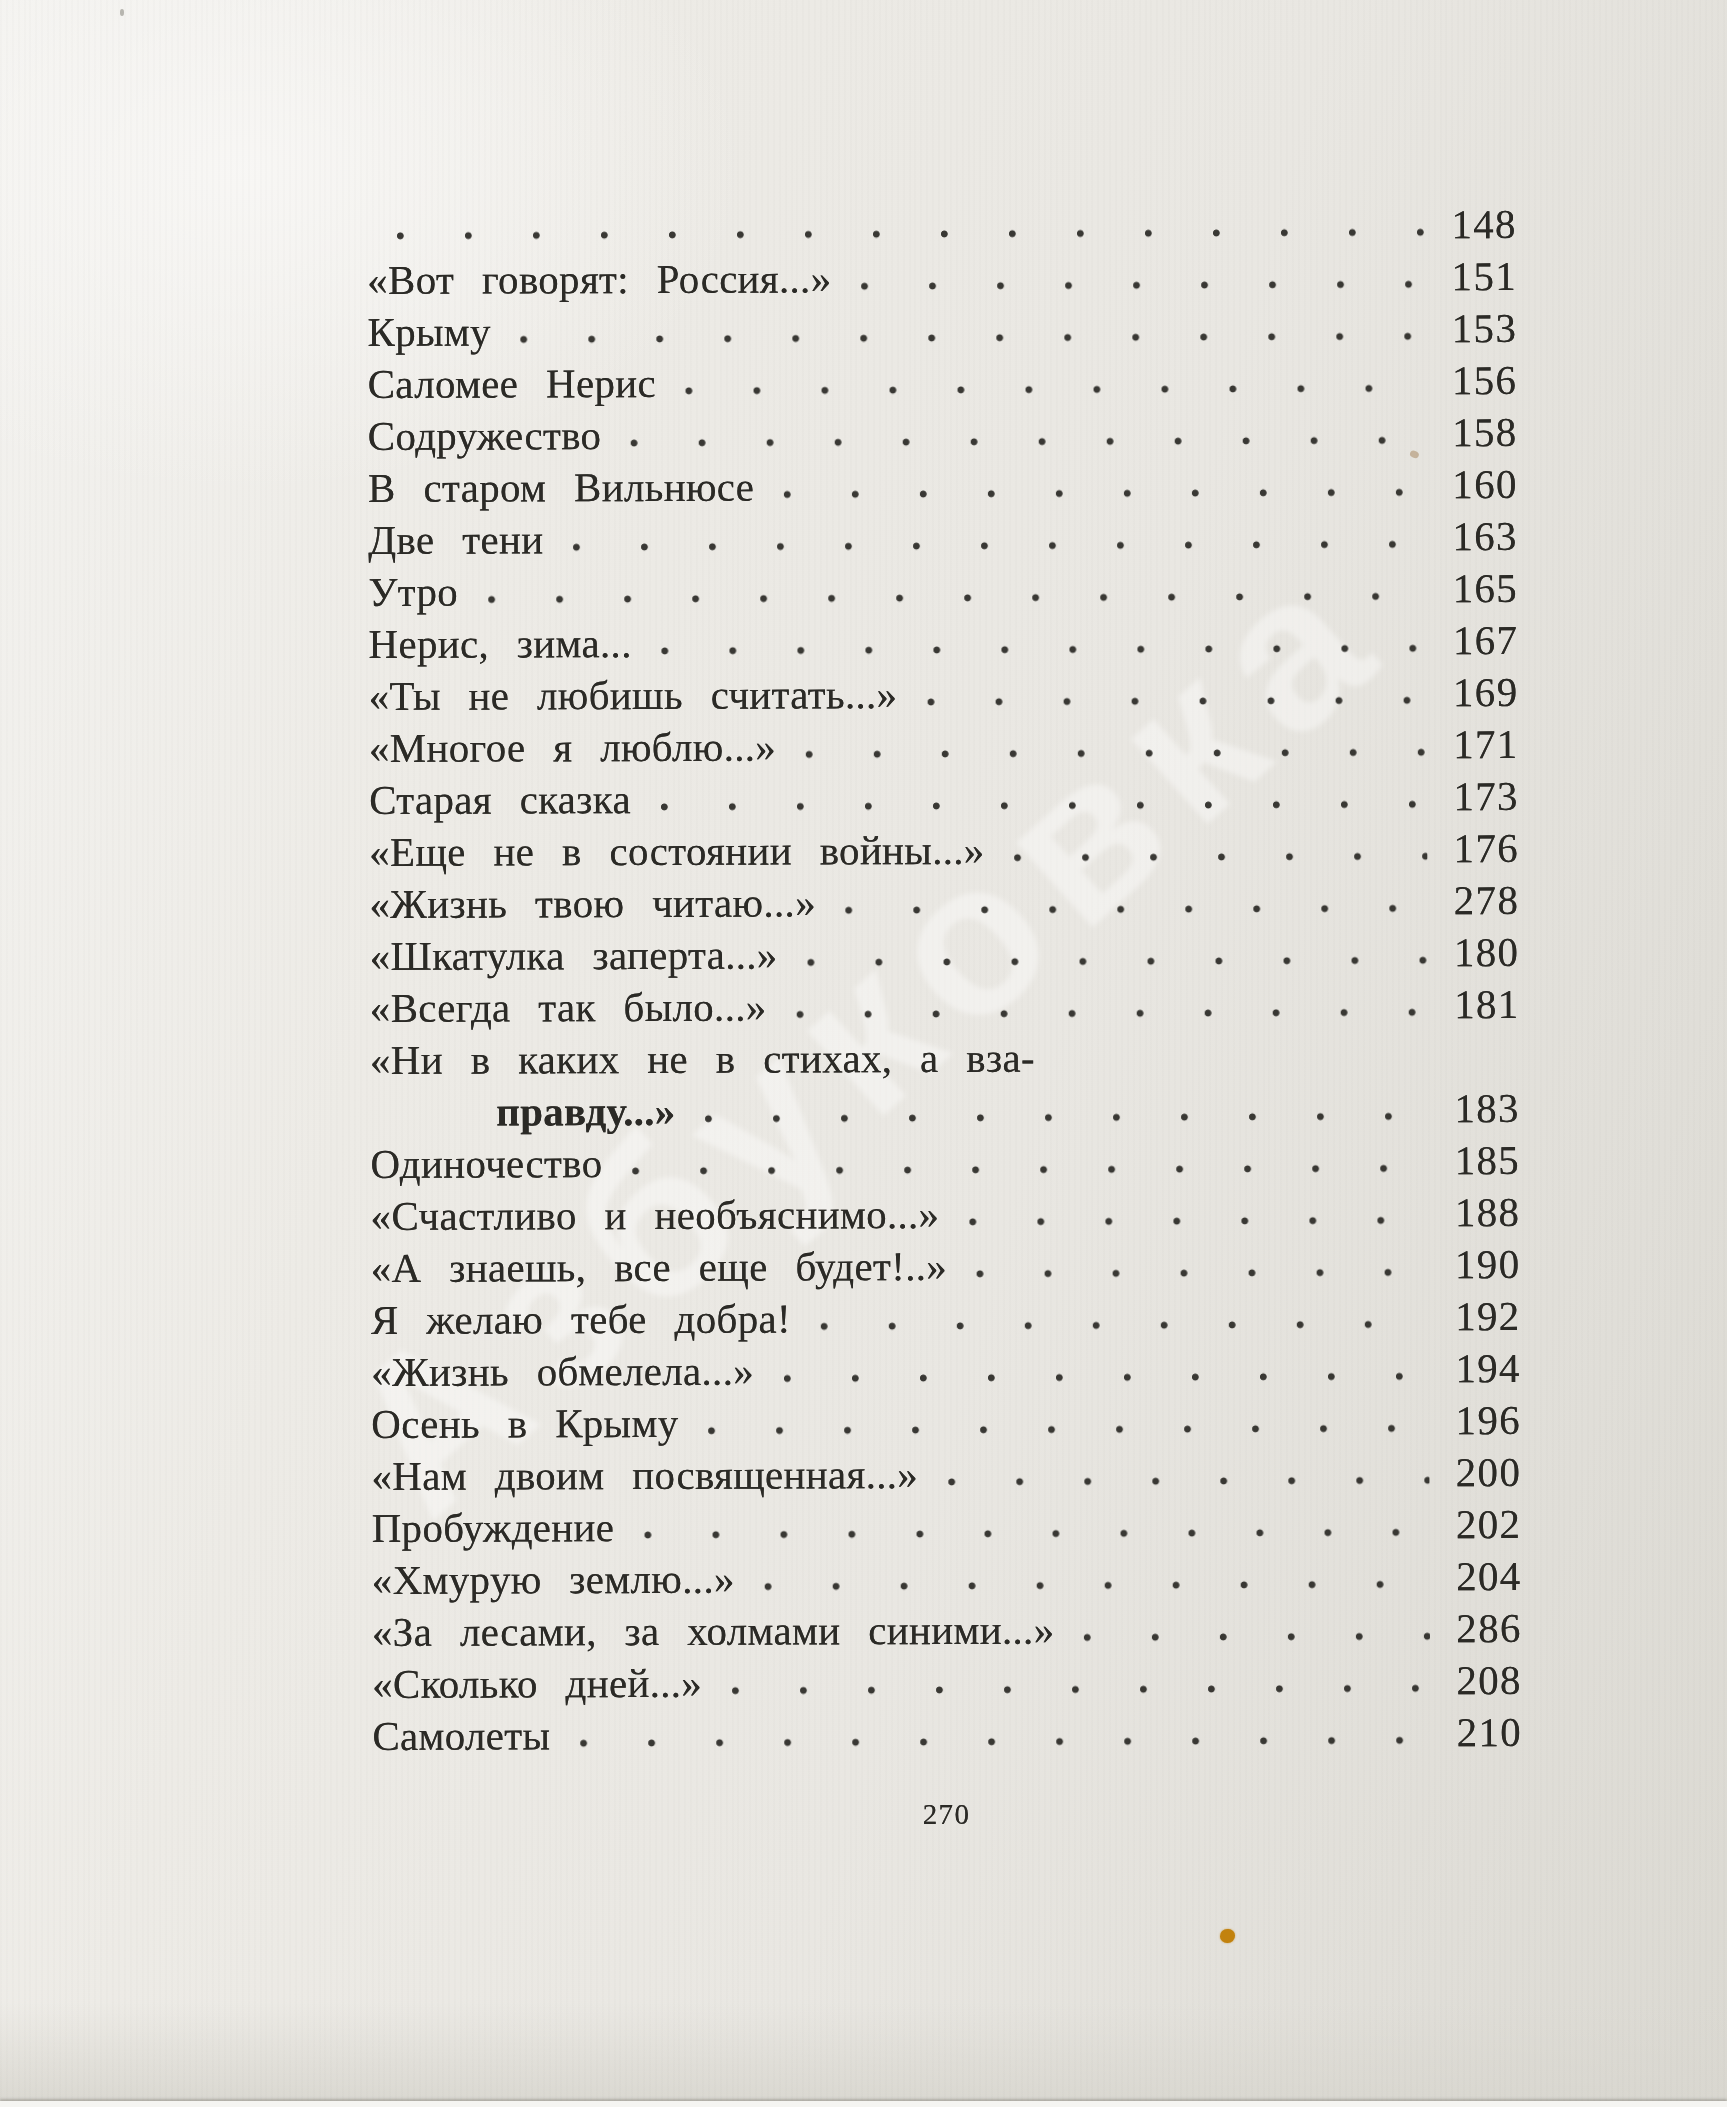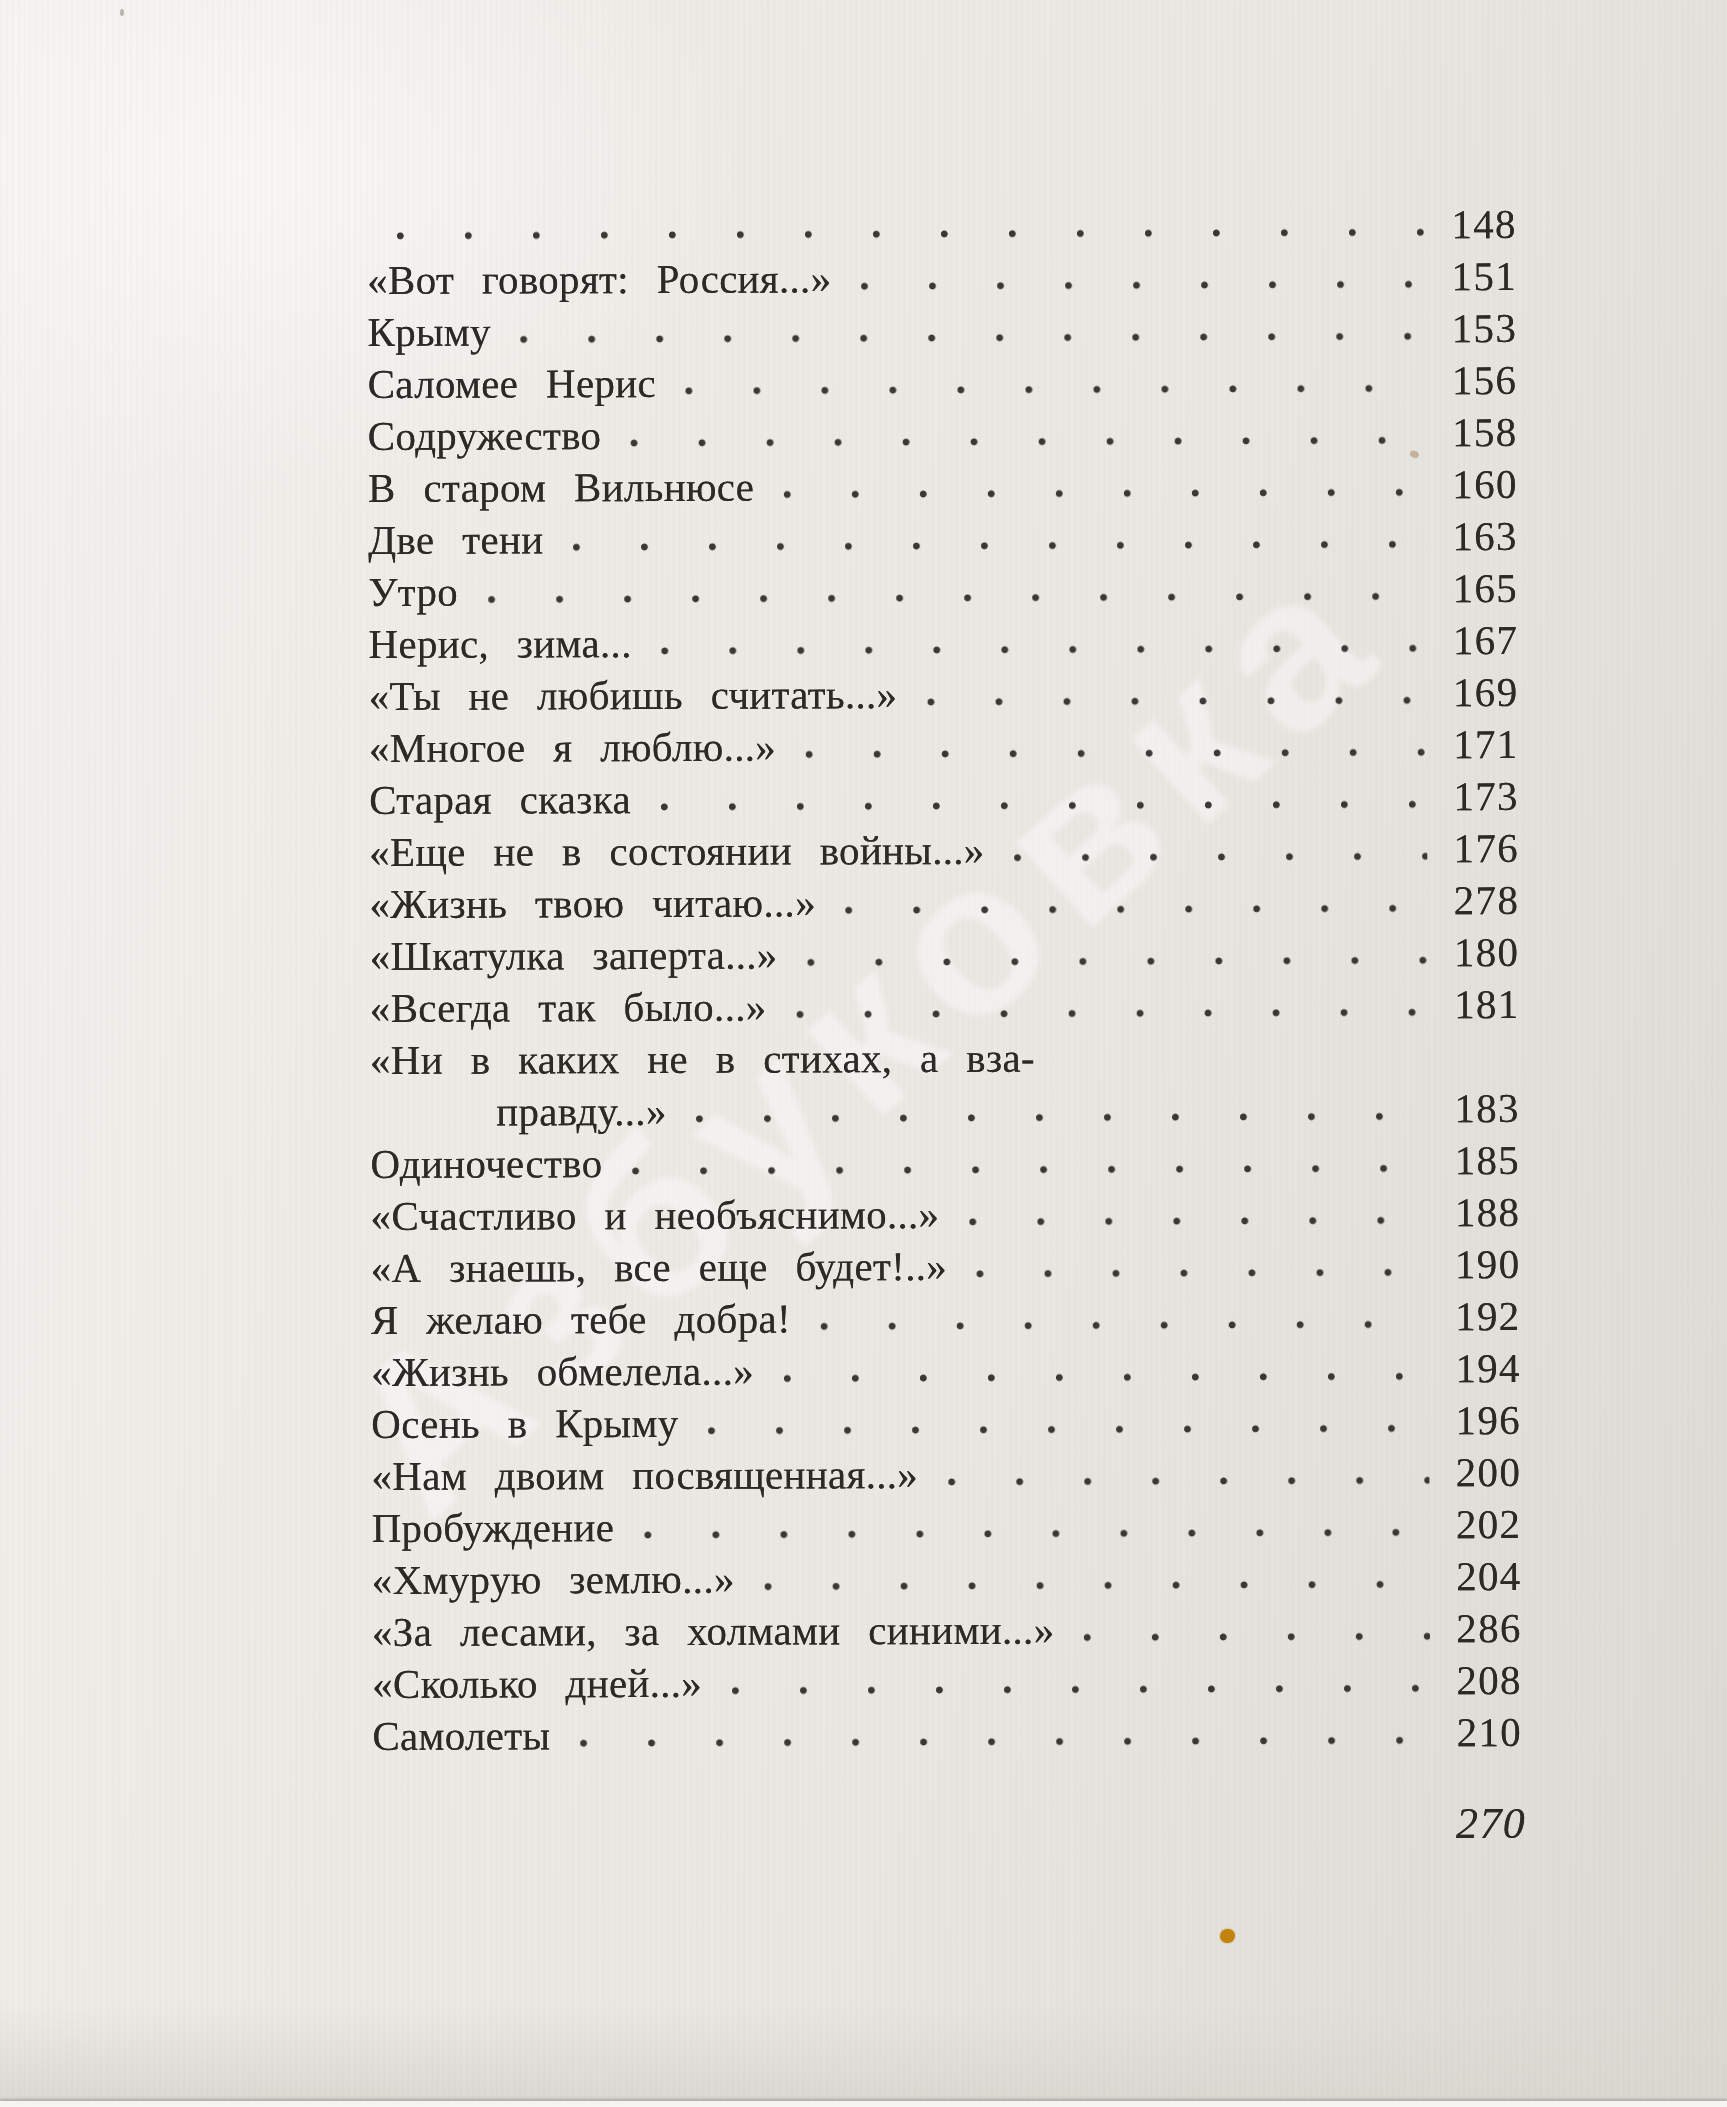"правду...»" .toc-title.indent2 { font-weight: none -> bold }
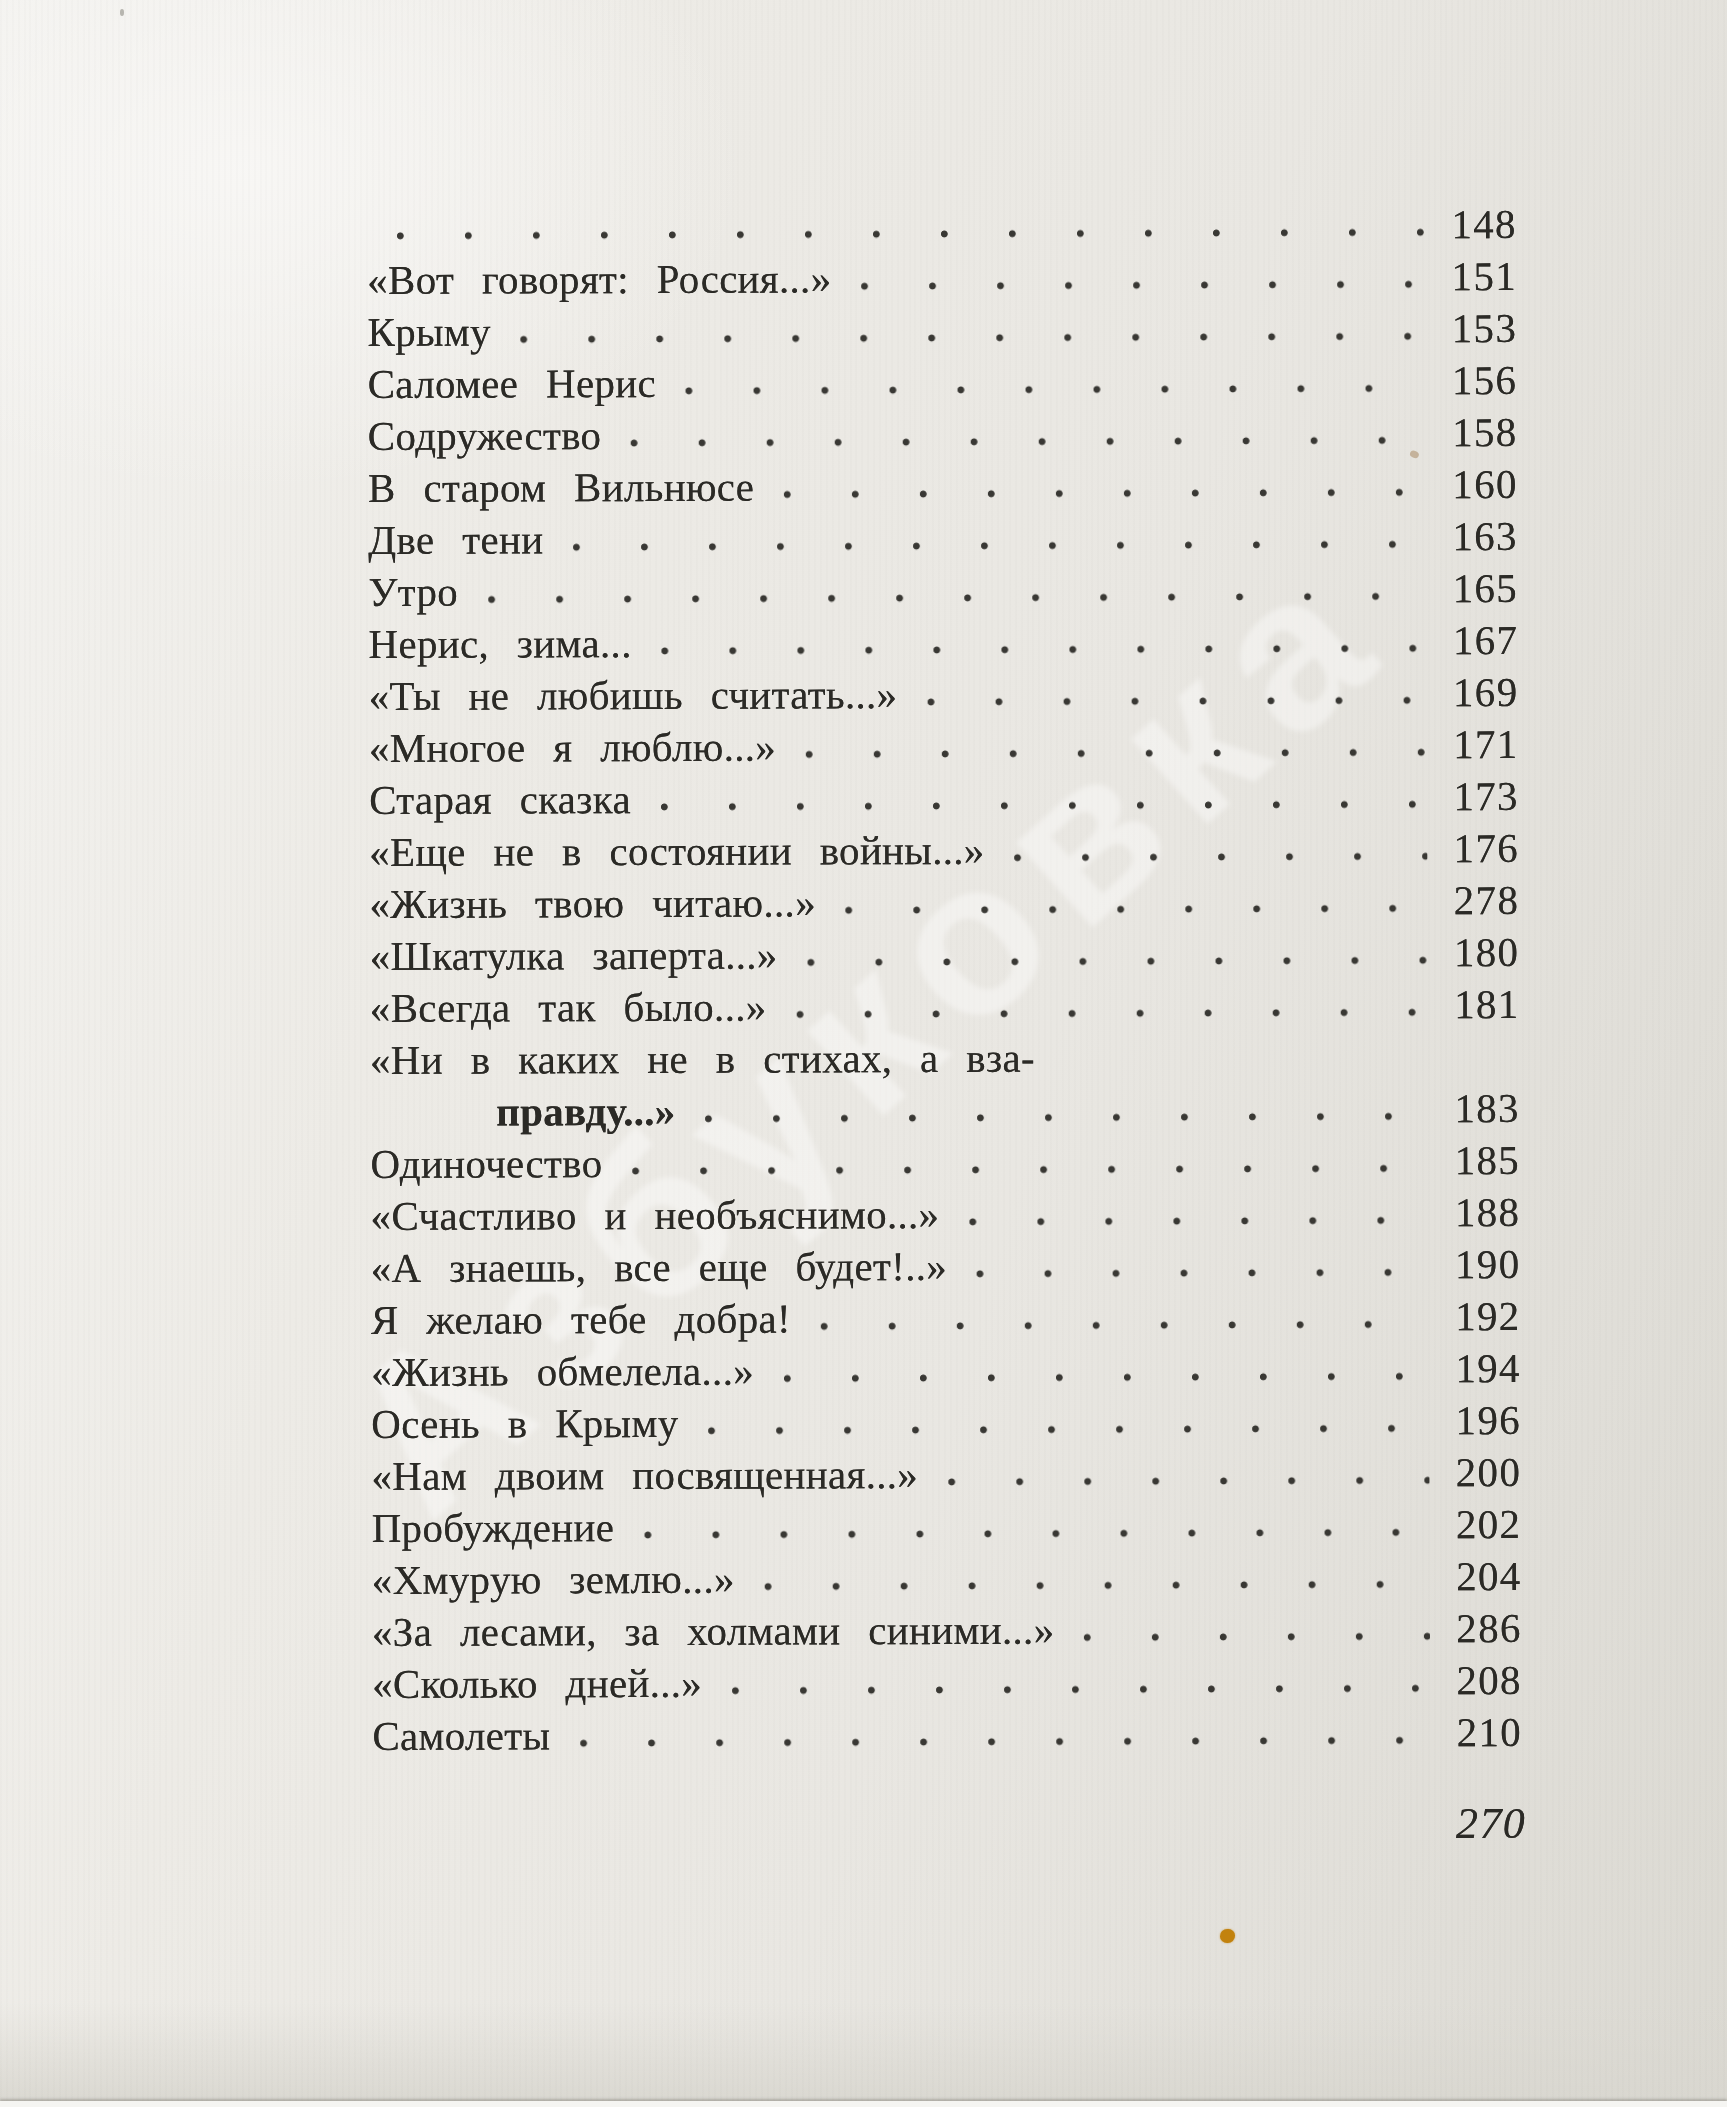"270" .footer-num { font-size: 44px -> 29px; font-style: italic -> none; text-align: right -> center }
